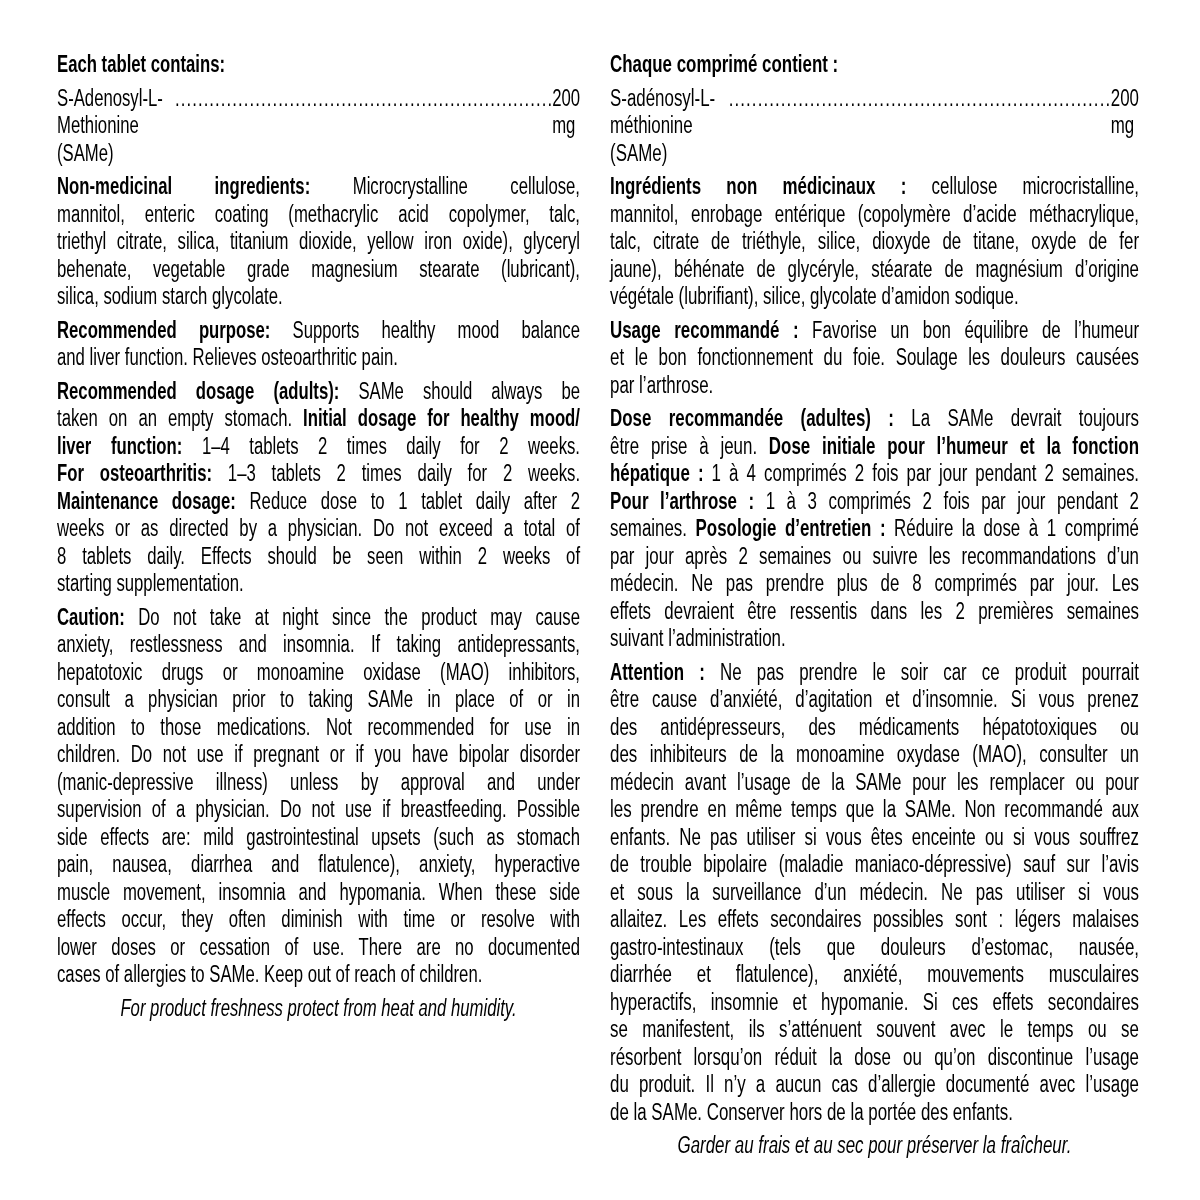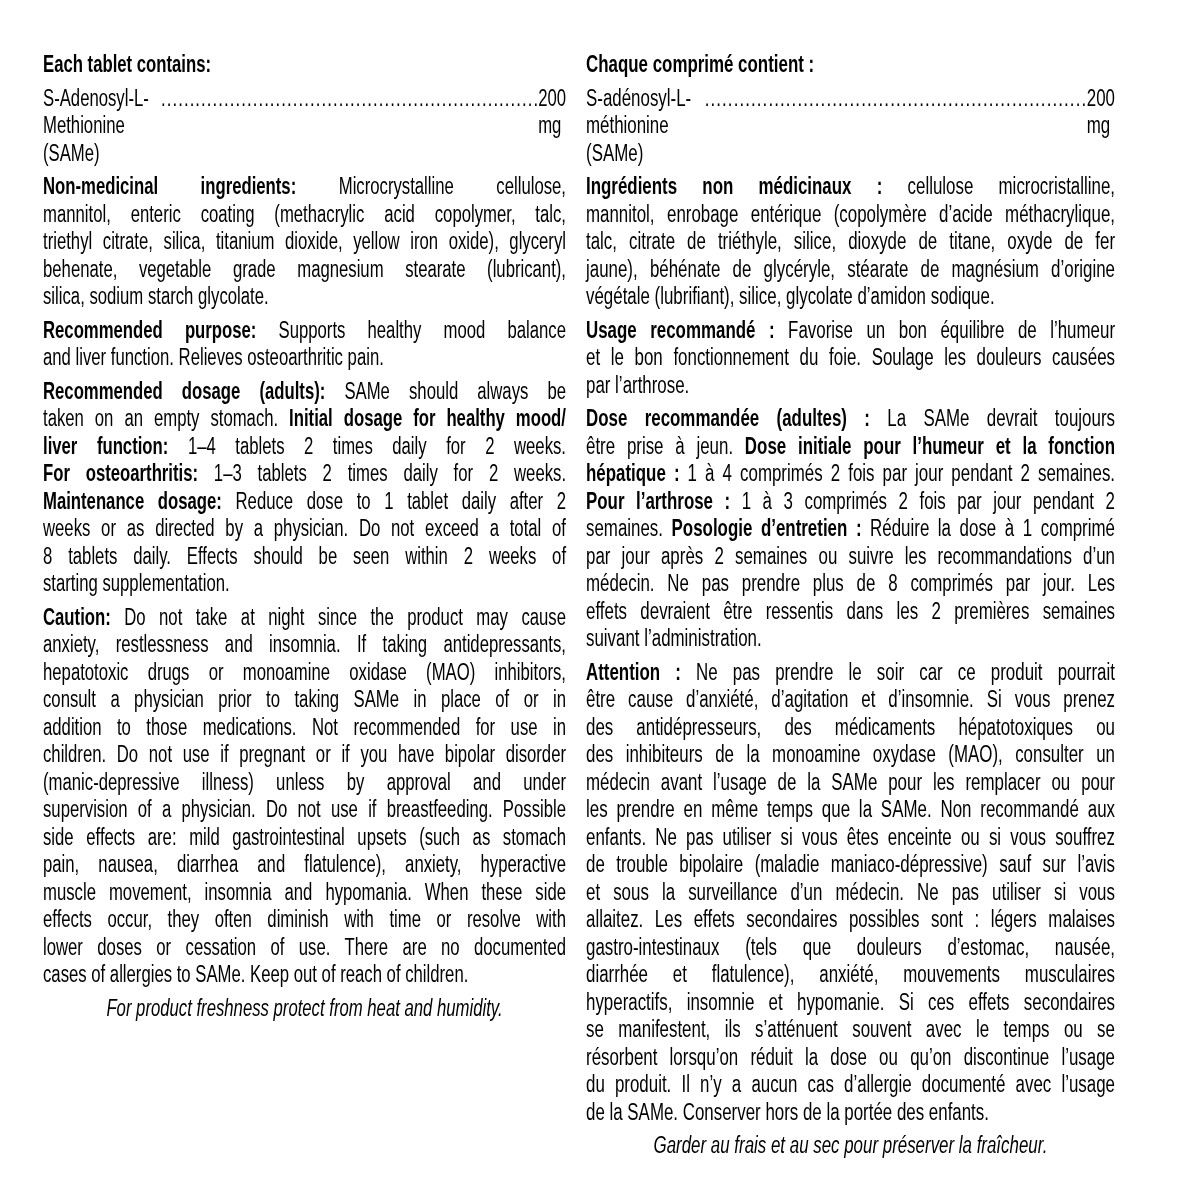"Each tablet contains:" .col.en { left: 43px -> 57px }
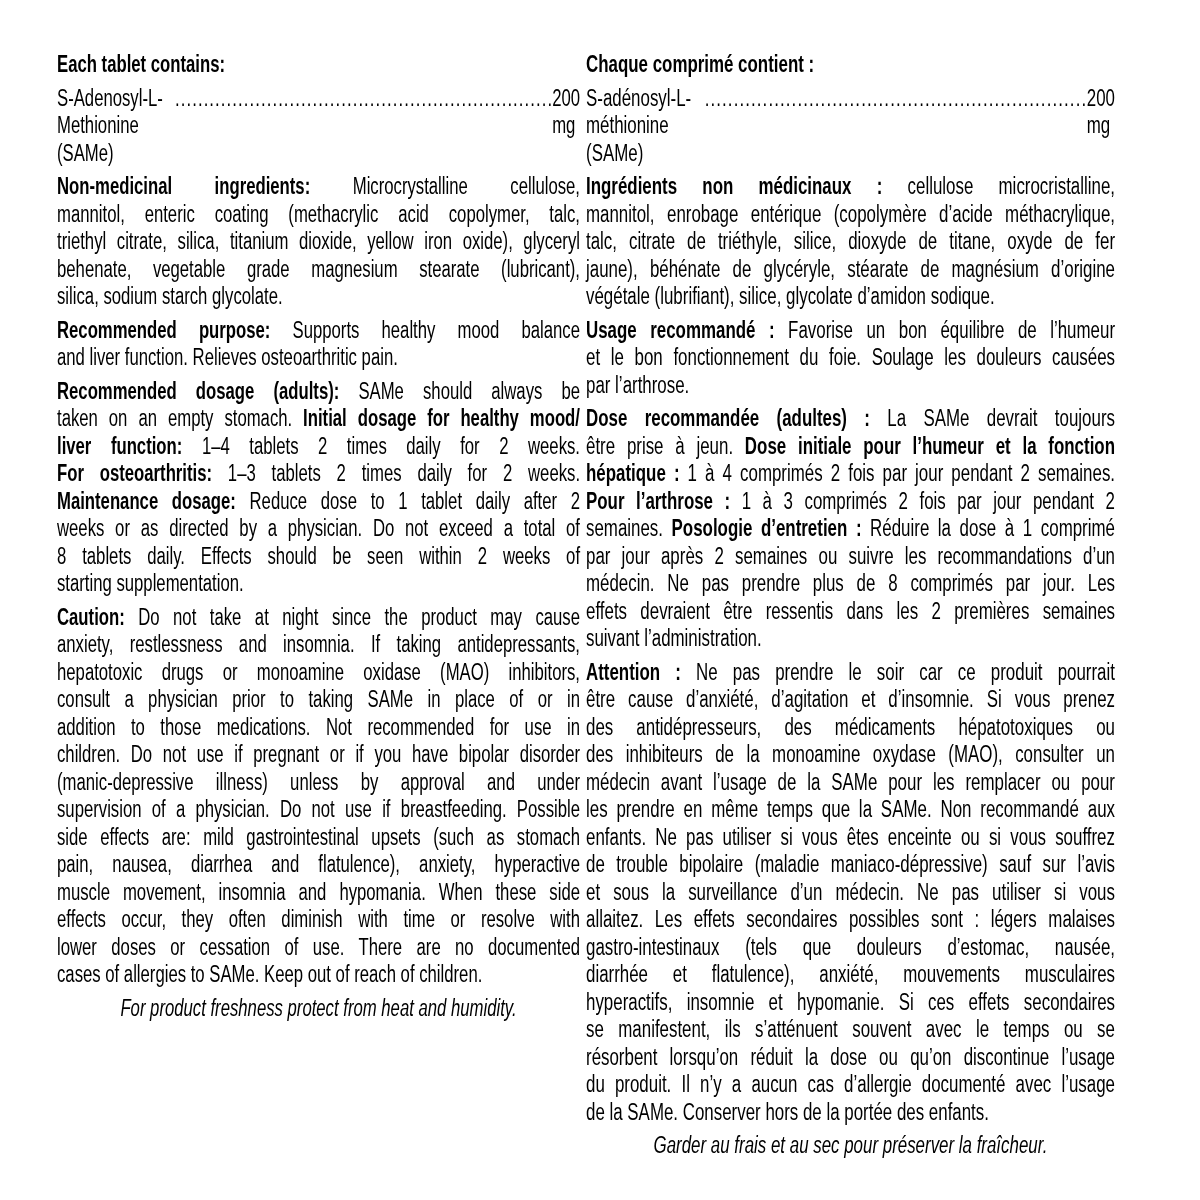"Chaque comprimé contient :" .col.fr { left: 586px -> 610px }
